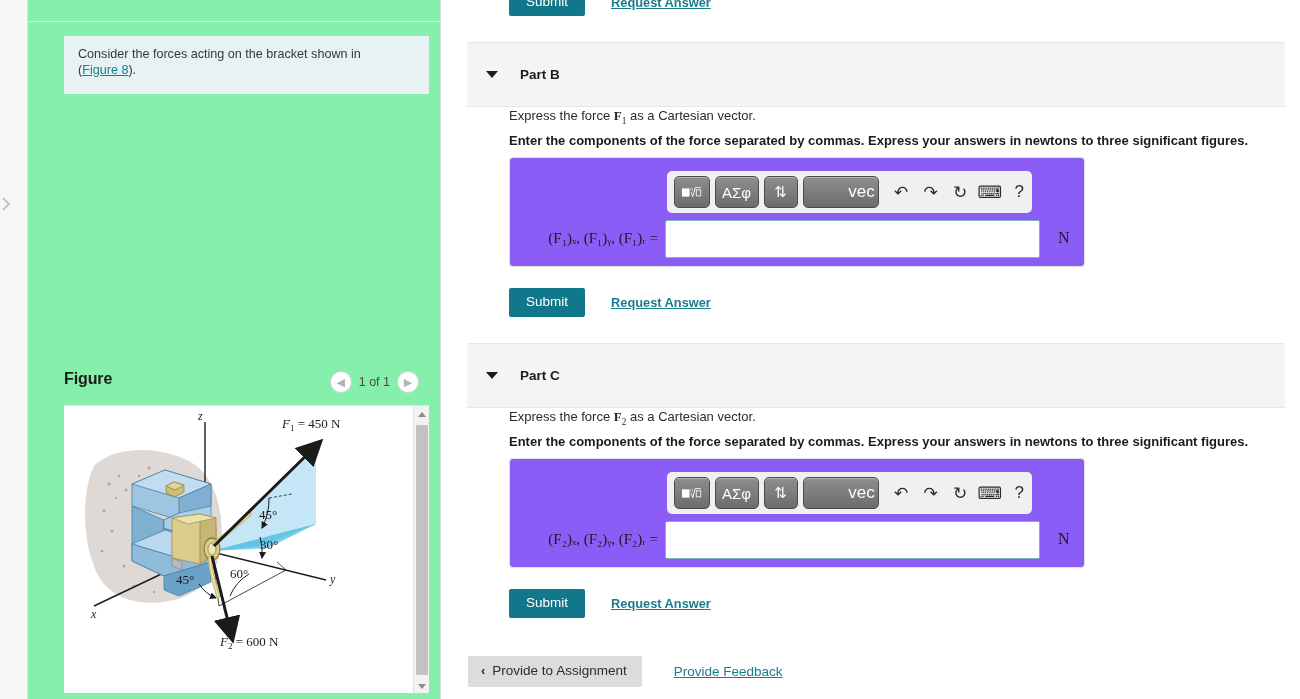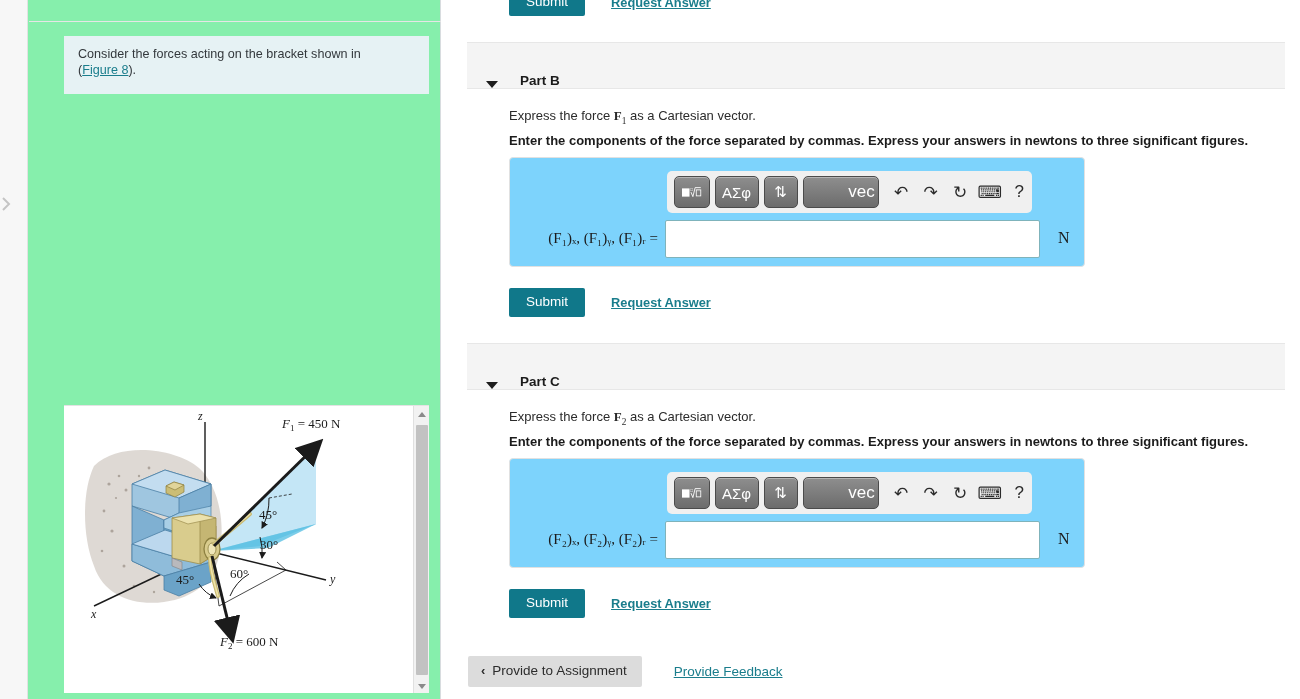"Part B" .part-header { align-items: flex-end -> center; height: 47px -> 65px }
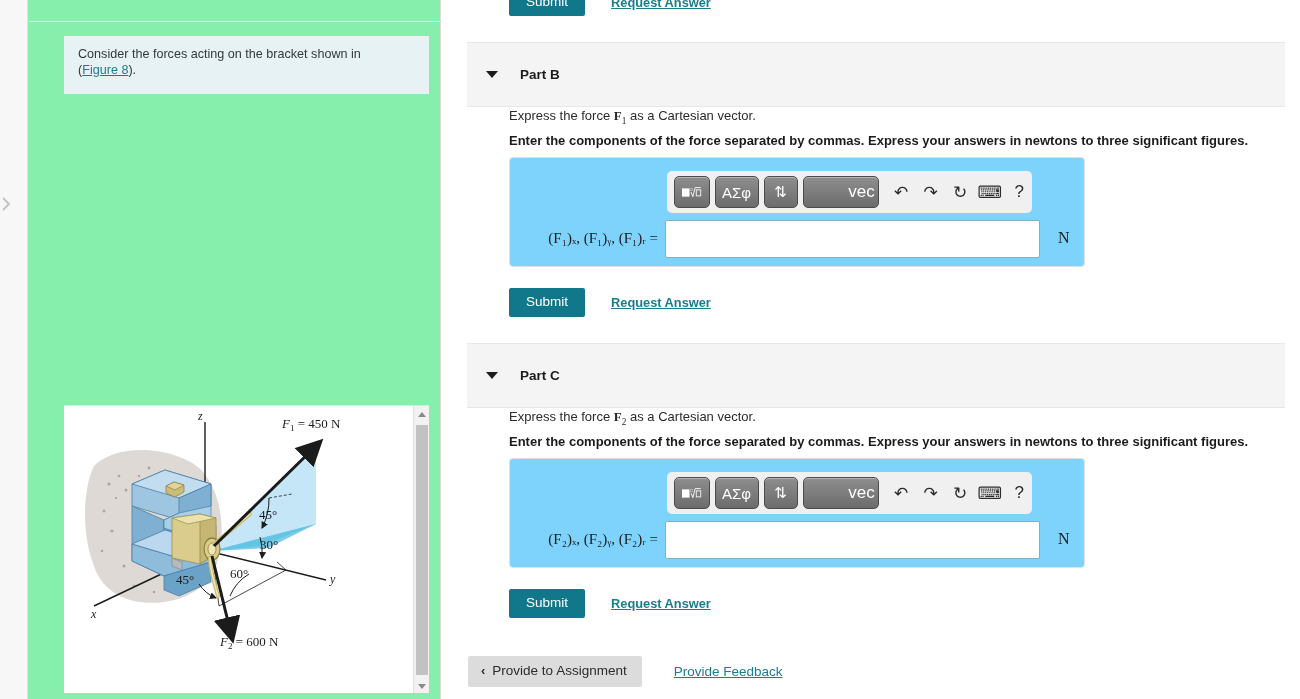"ΑΣφ" .answer-box { background: #7dd3fc -> #8b5cf6 }
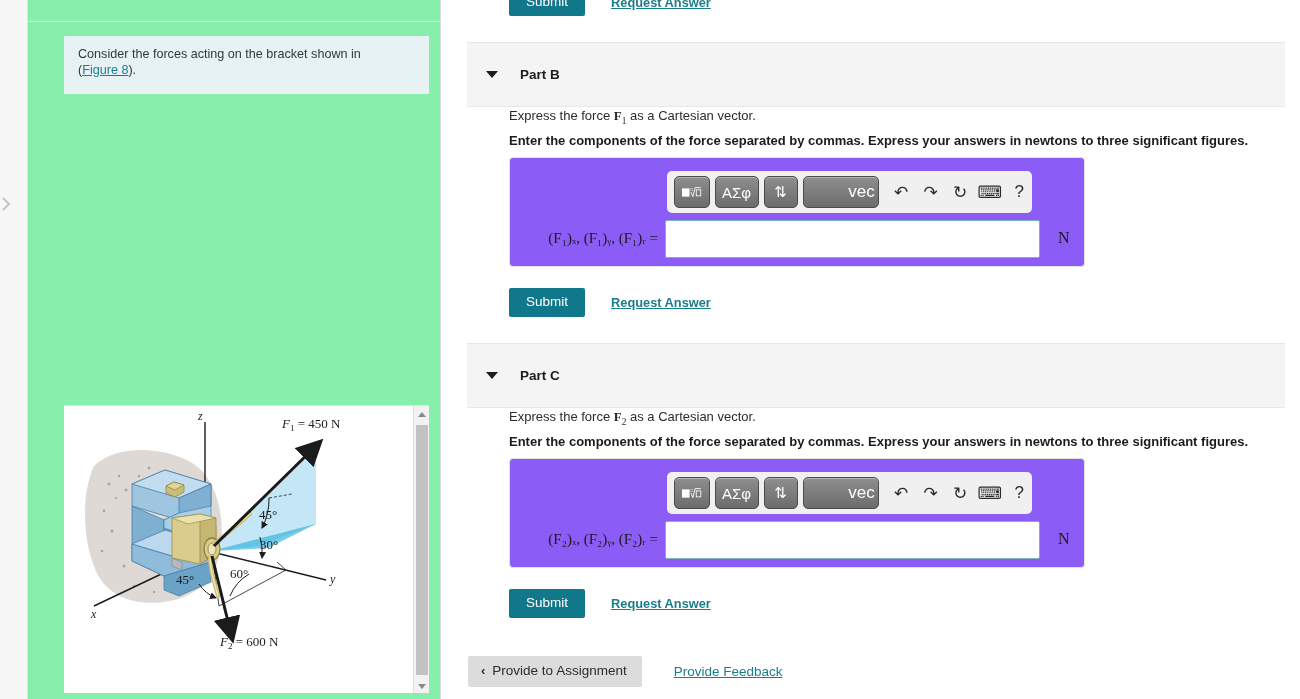"Figure" div.figure-header { html: none -> <div> <div>Figure</div> <div> <div>◀</div> <div>1 of 1</div> <div>▶</div> </div> </div> }
